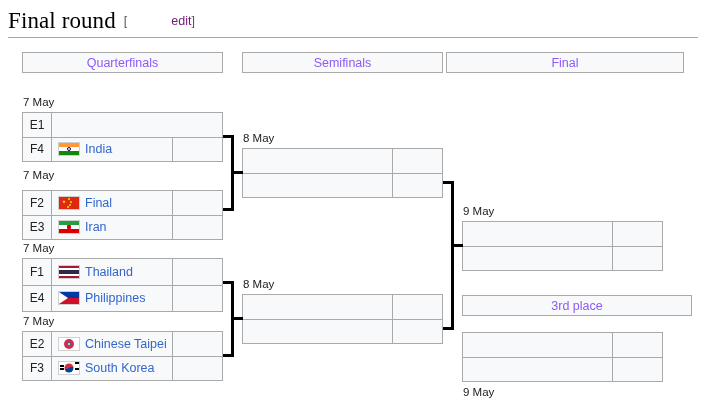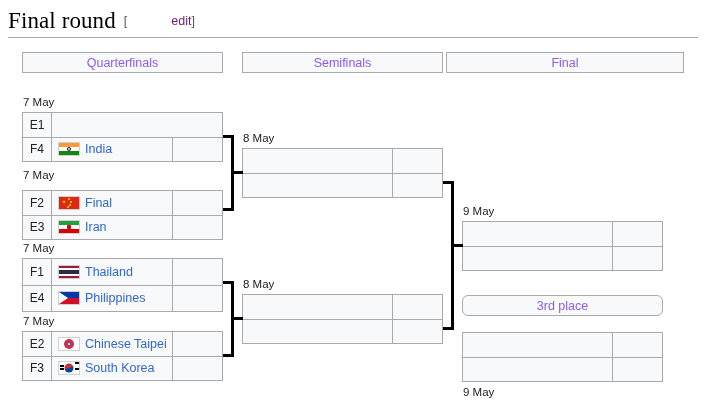"3rd place" div.round-header { border-radius: 6px -> none; width: 201px -> 230px }
